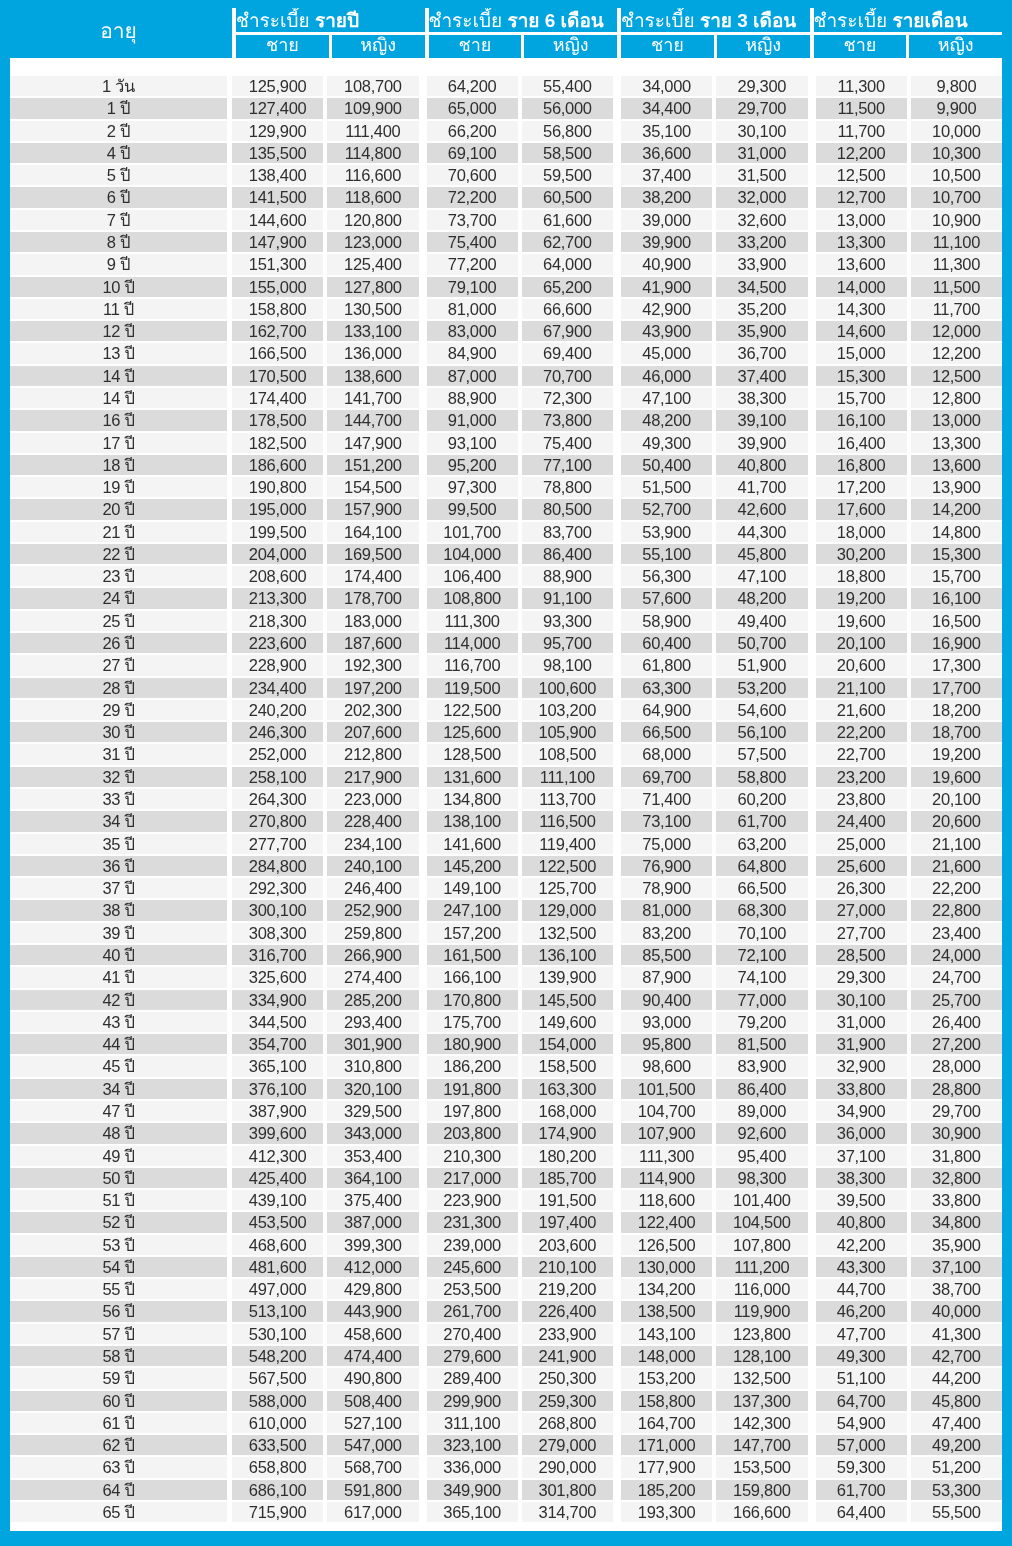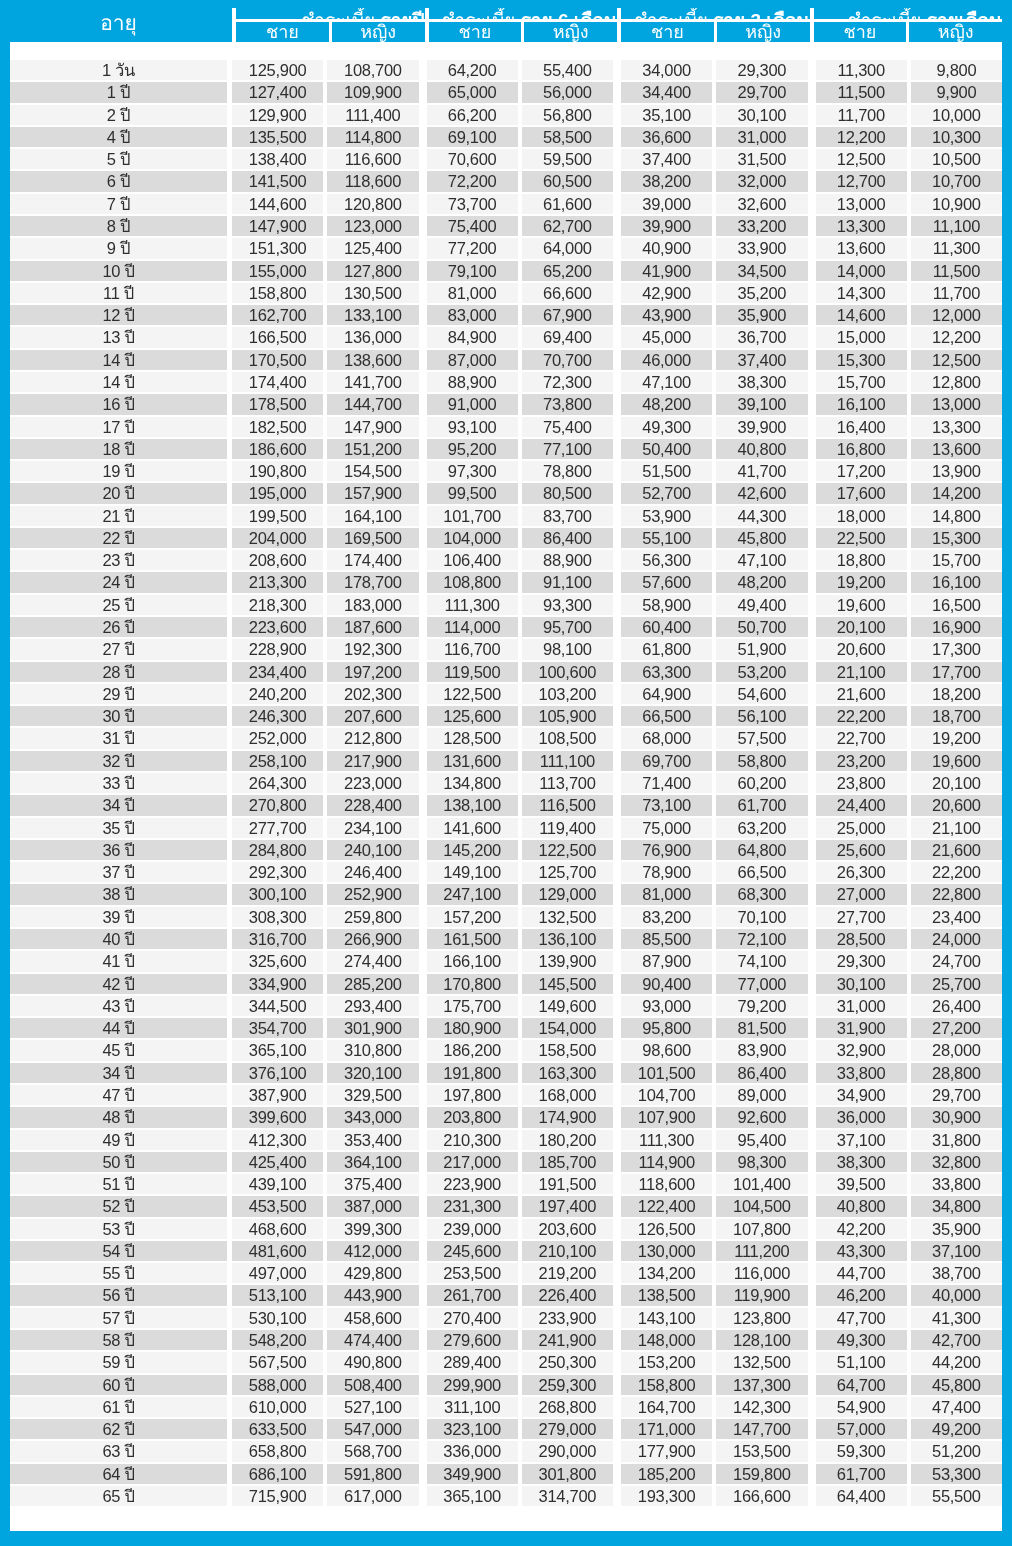"อายุ" .thead { height: 42px -> 58px }
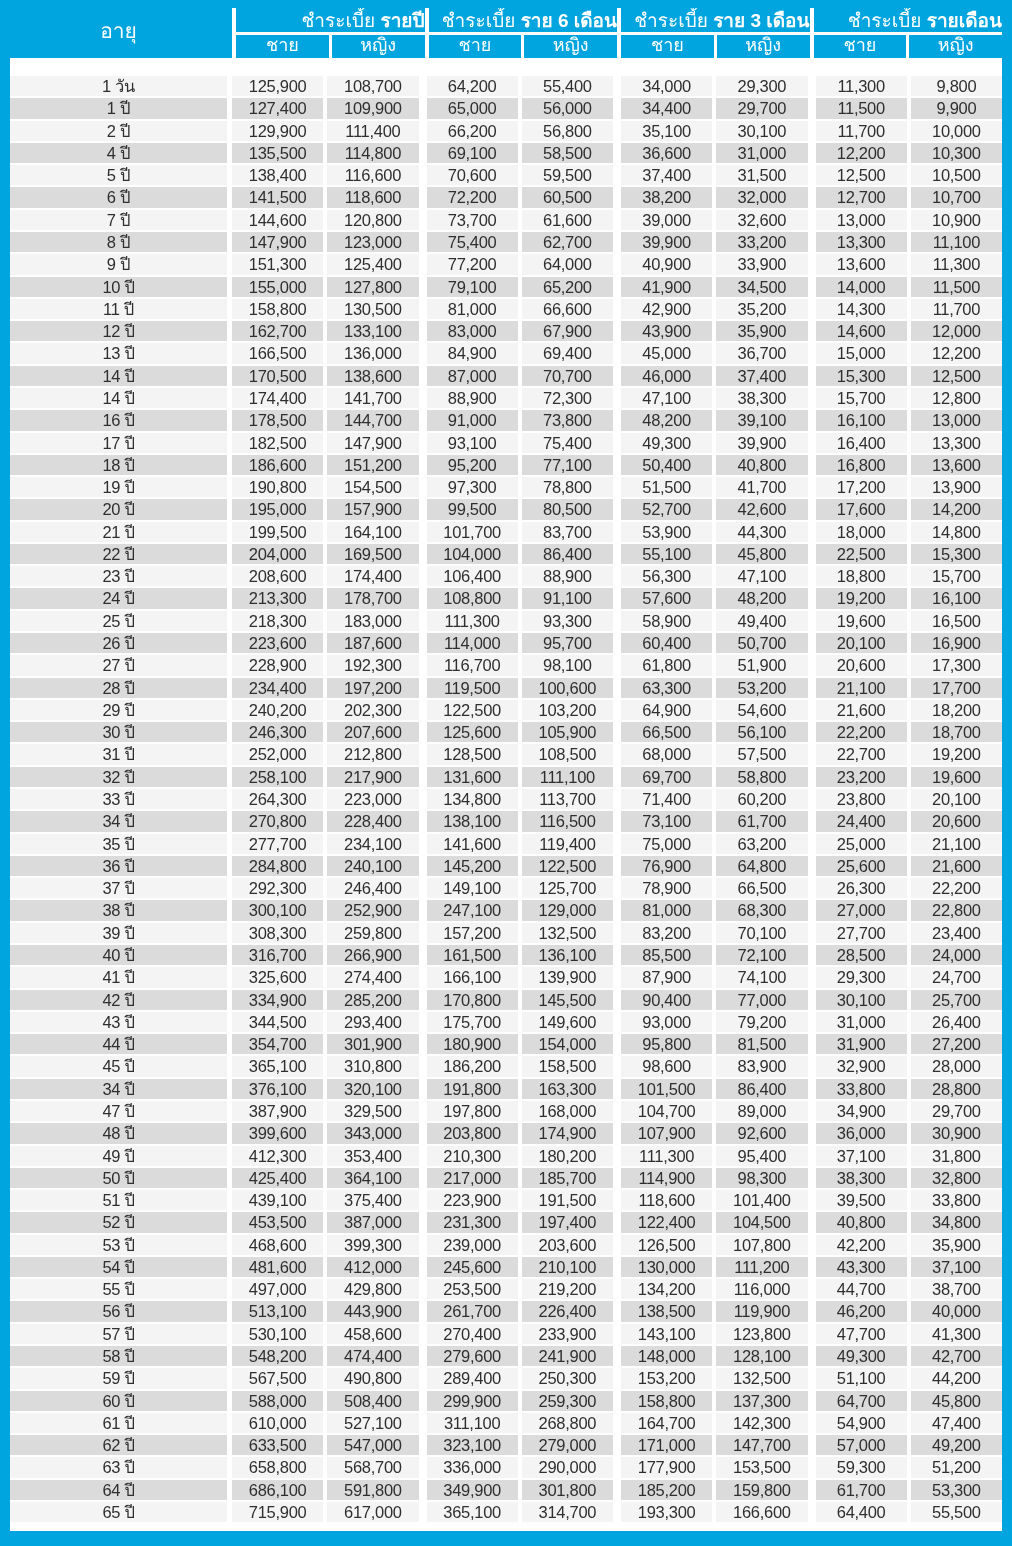"ชำระเบี้ย รายปี" .grp-title { text-align: right -> left }
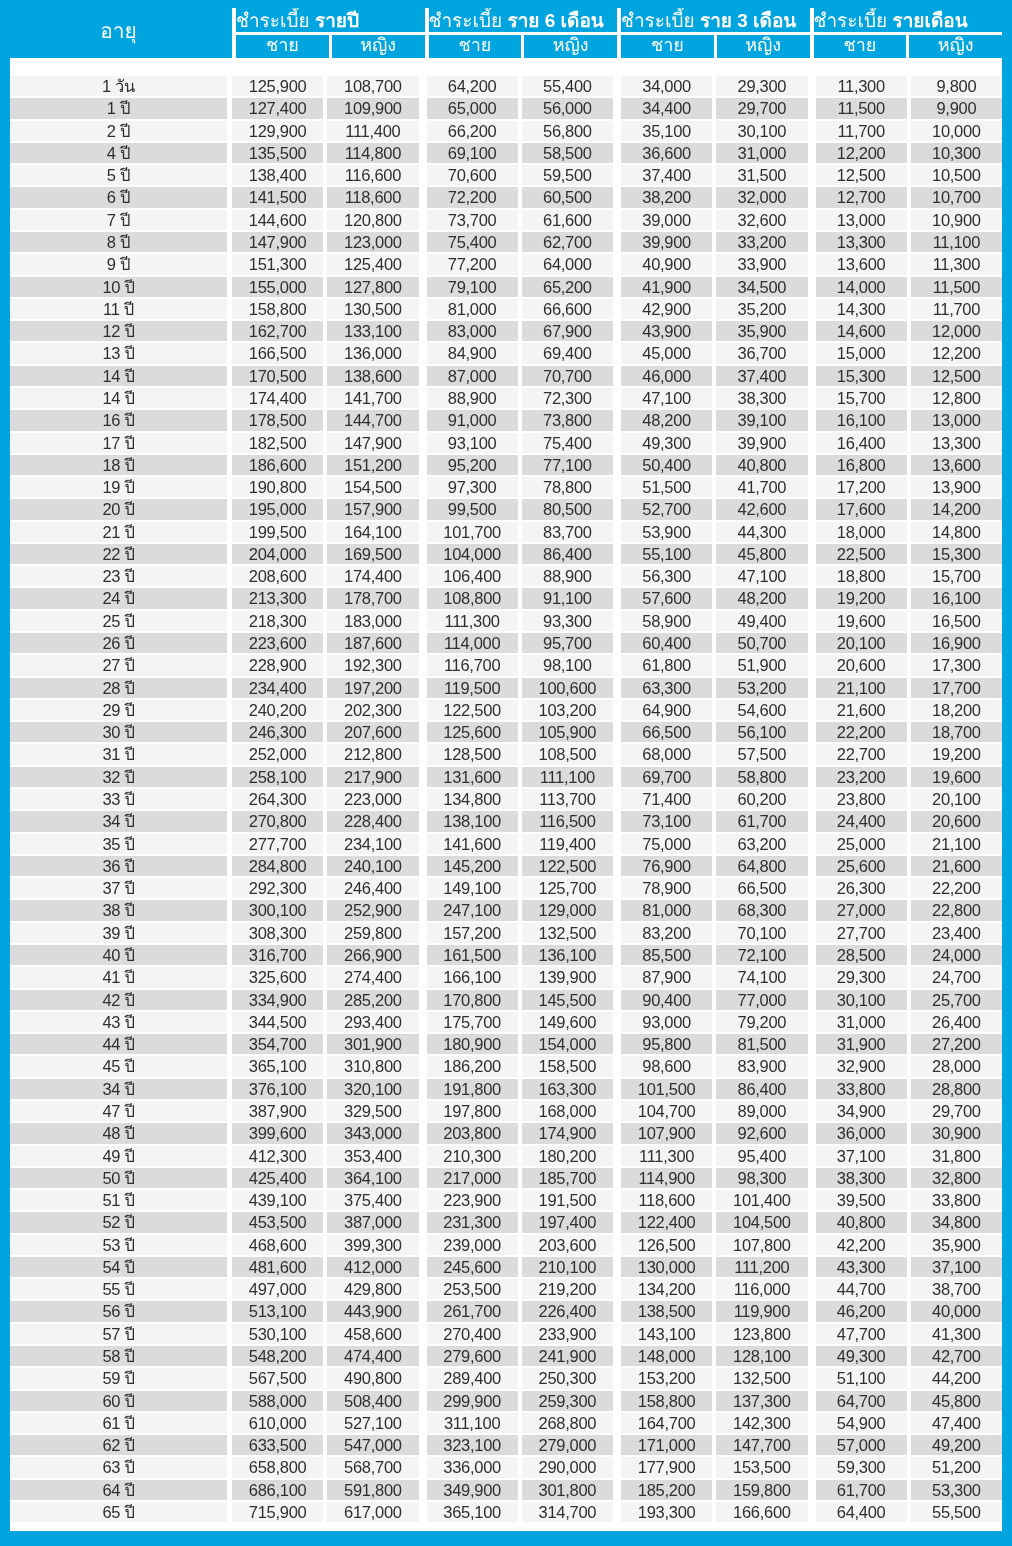"22,500" div.cell { text: 22,500 -> 30,200 }
